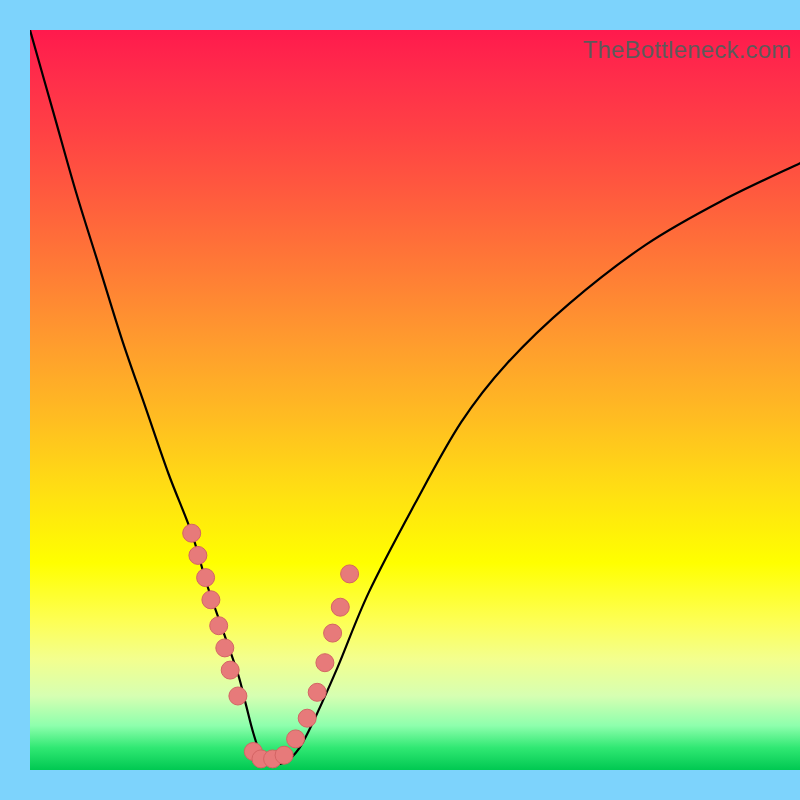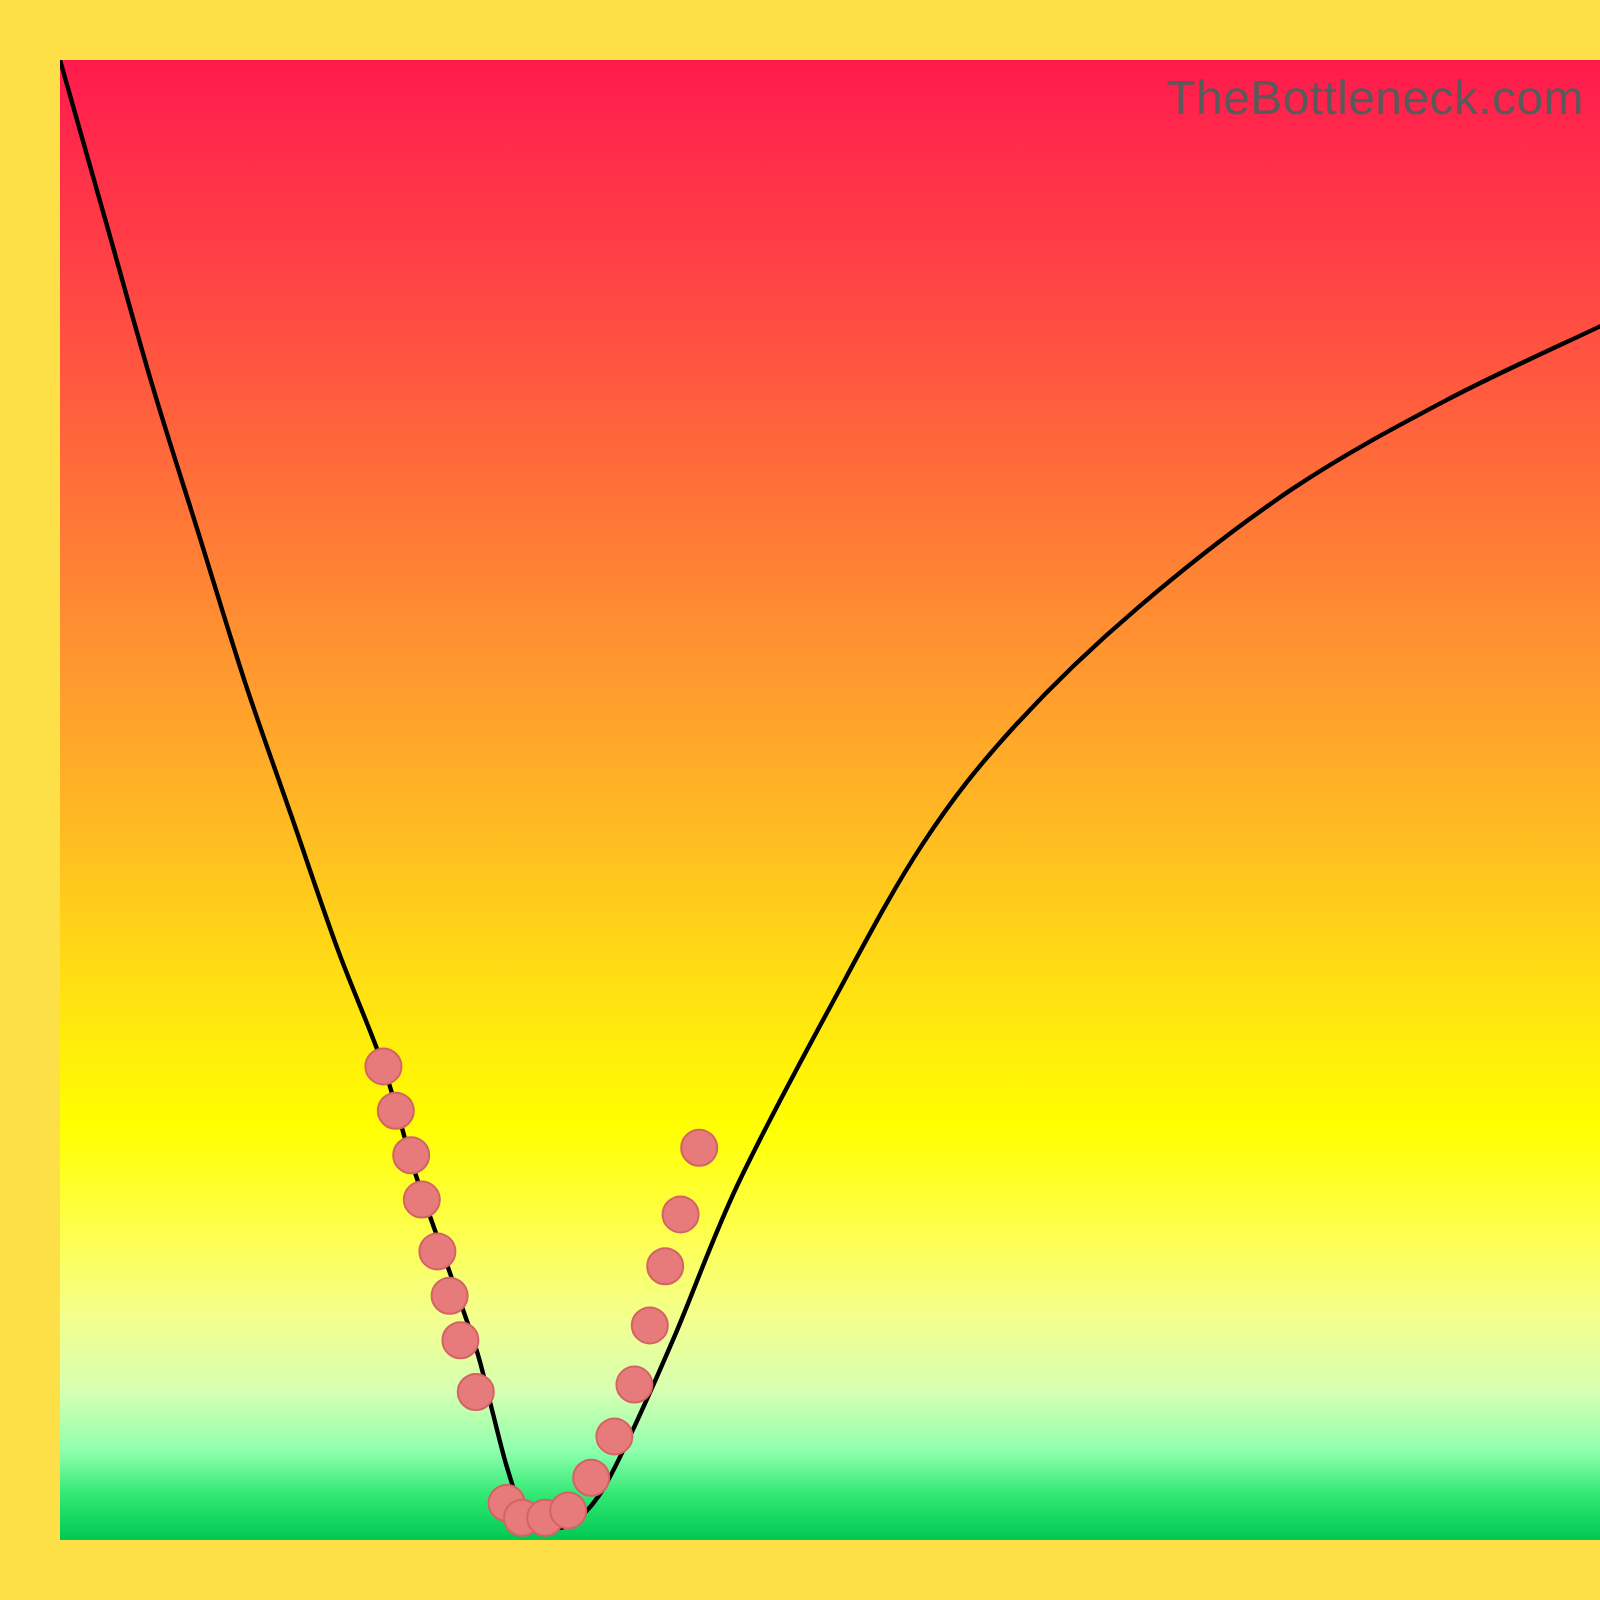"TheBottleneck.com" .frame { background: #fde047 -> #7dd3fc }
